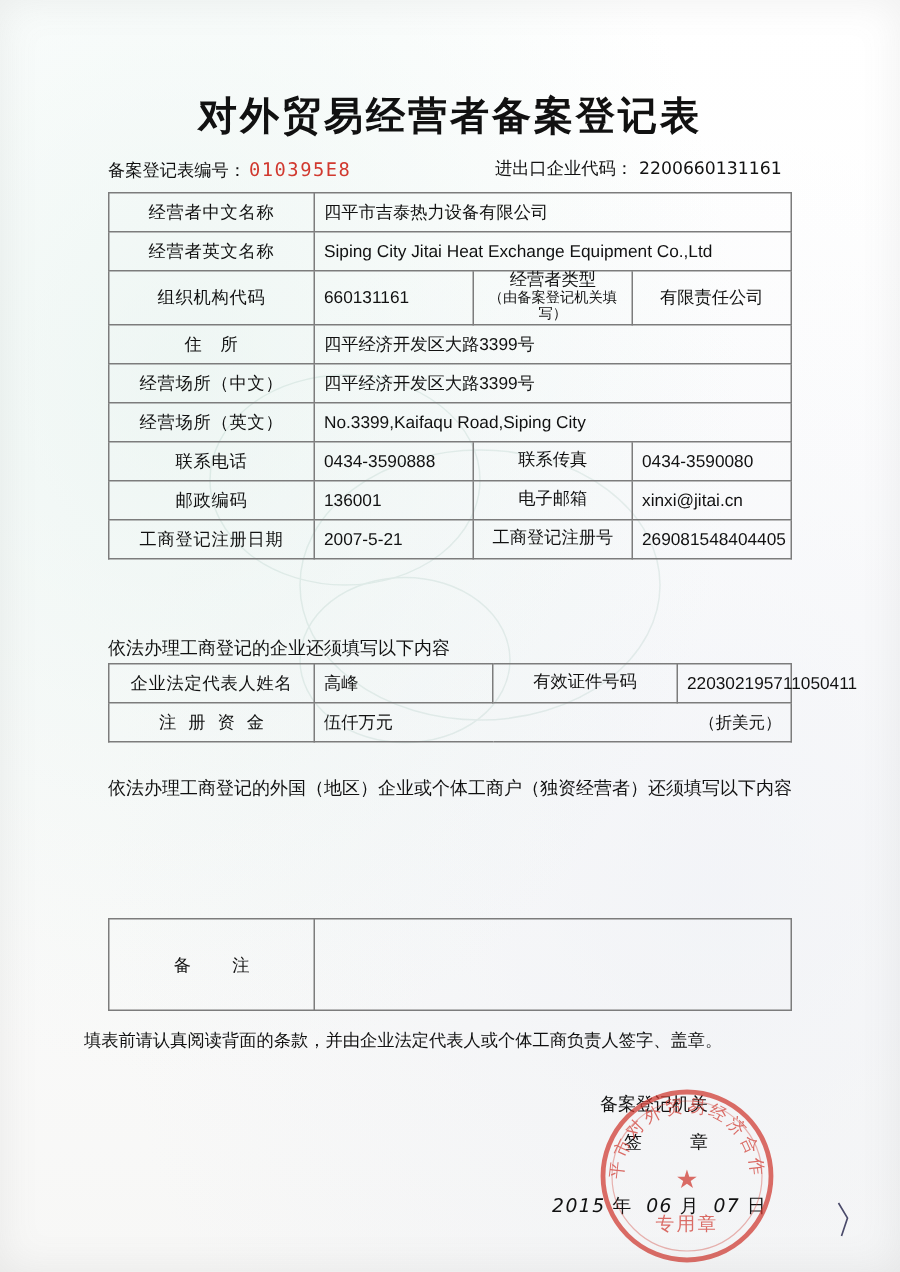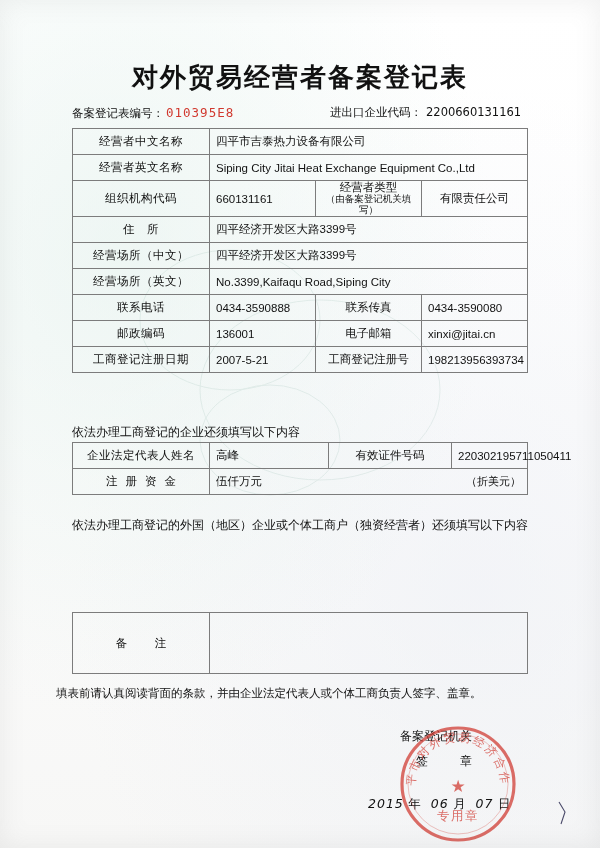"198213956393734" td.val2 { text: 198213956393734 -> 269081548404405 }
